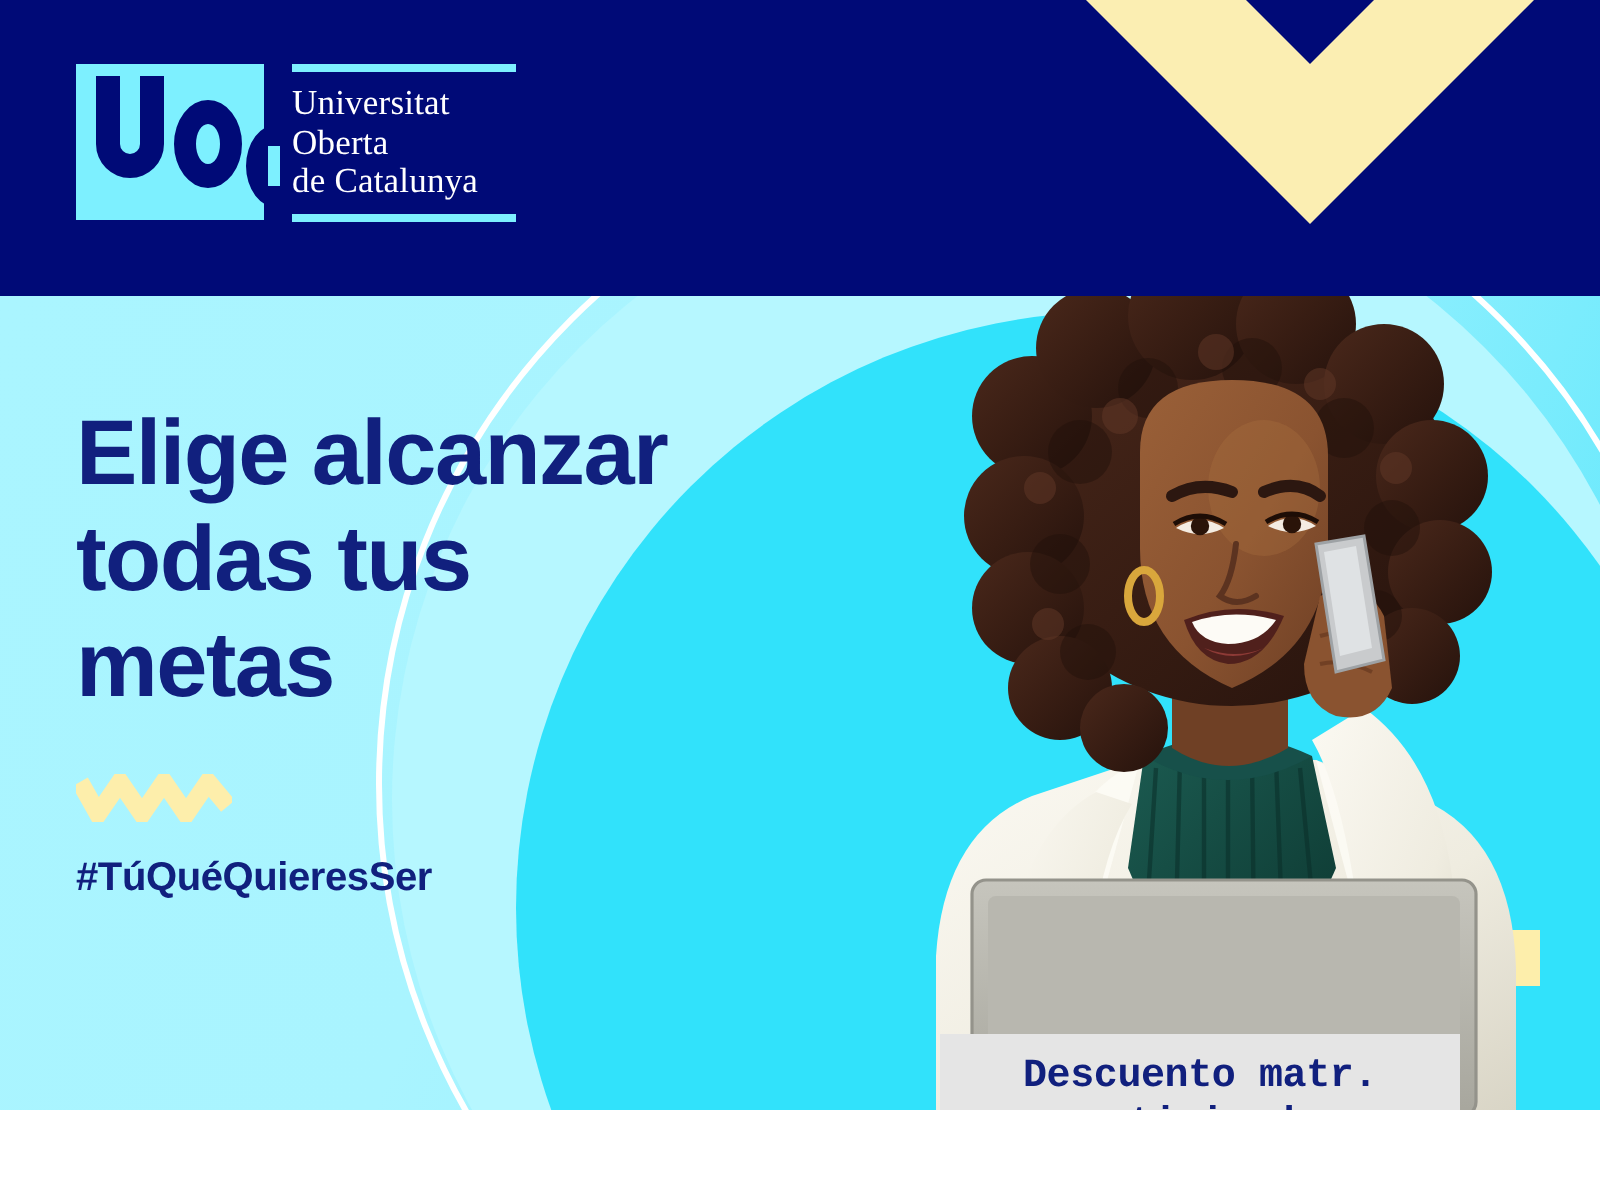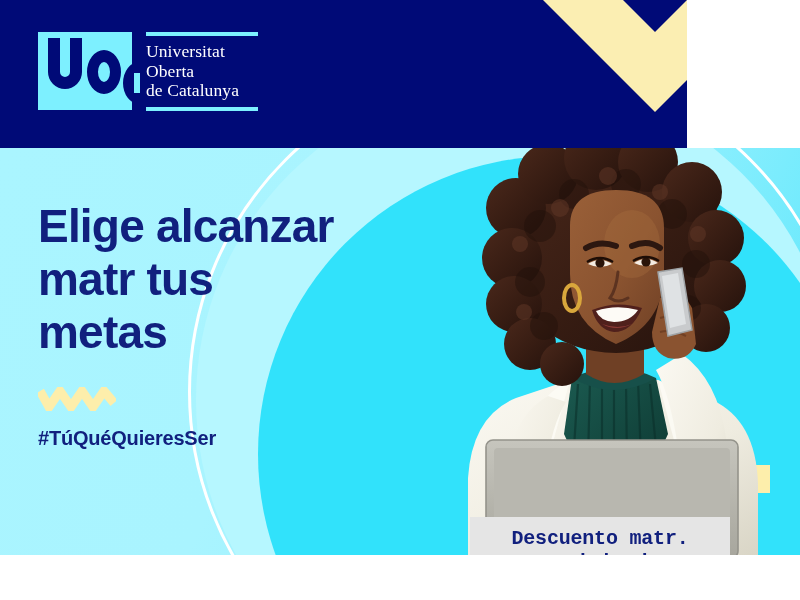"Universitat" #header { width: 687px -> 800px }
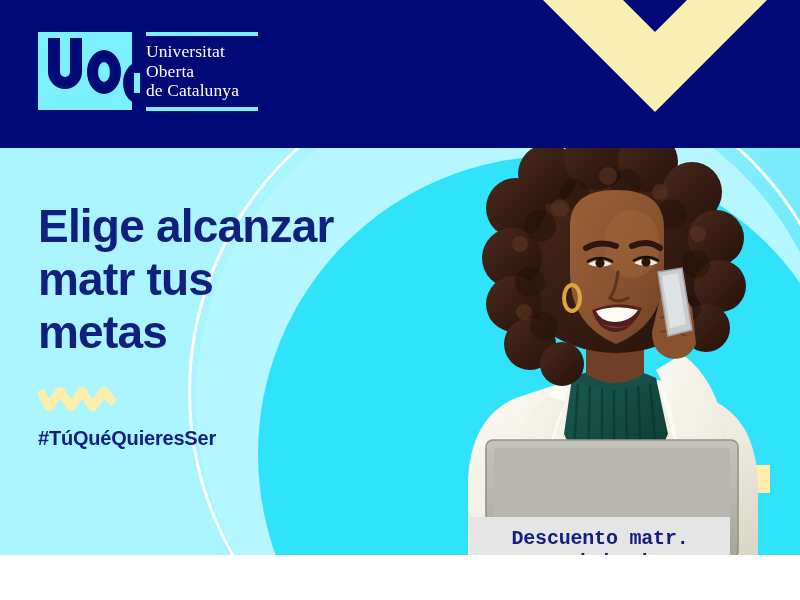"Elige alcanzar" div { text: matr -> todas }
